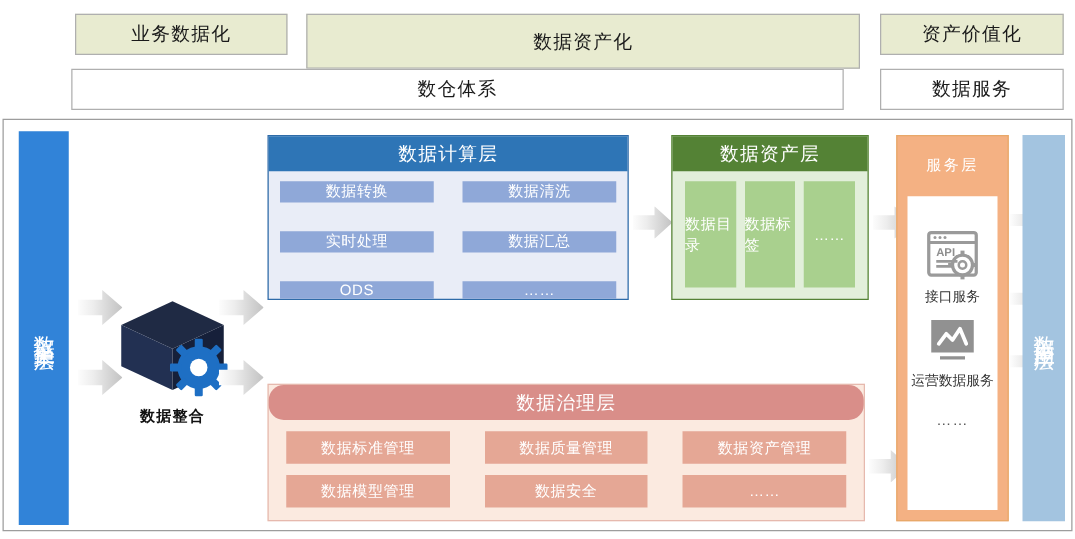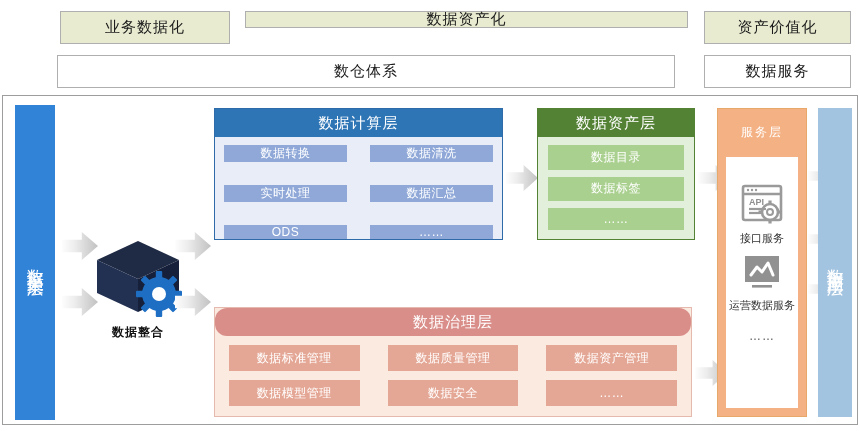"数据资产化" div.abs { height: 17px -> 44px }
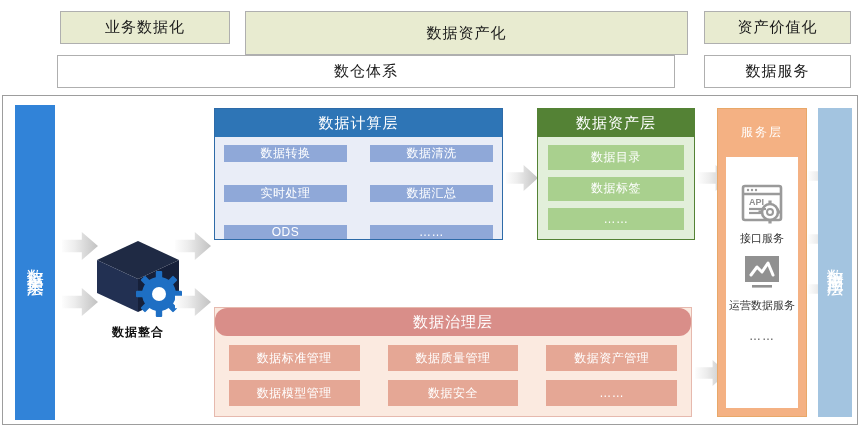"数据目录" .p-asset .panel-bd { grid-template-columns: 1fr -> 1fr 1fr 1fr }
